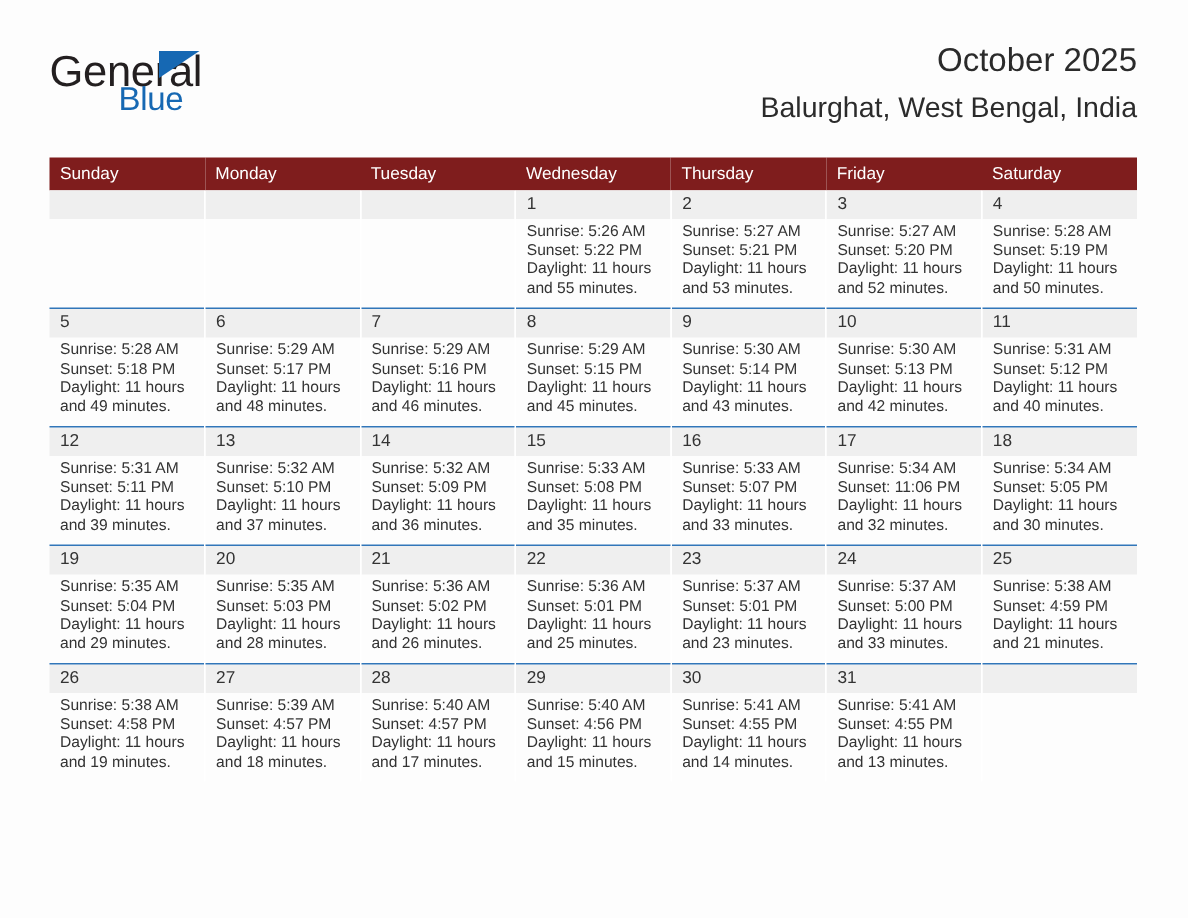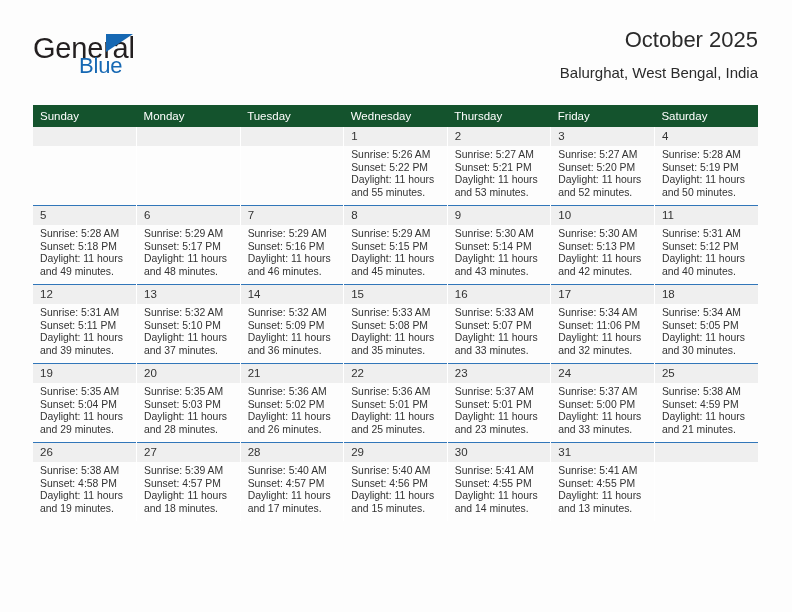"Balurghat, West Bengal, India" .cal-subtitle { font-size: 15px -> 19px }
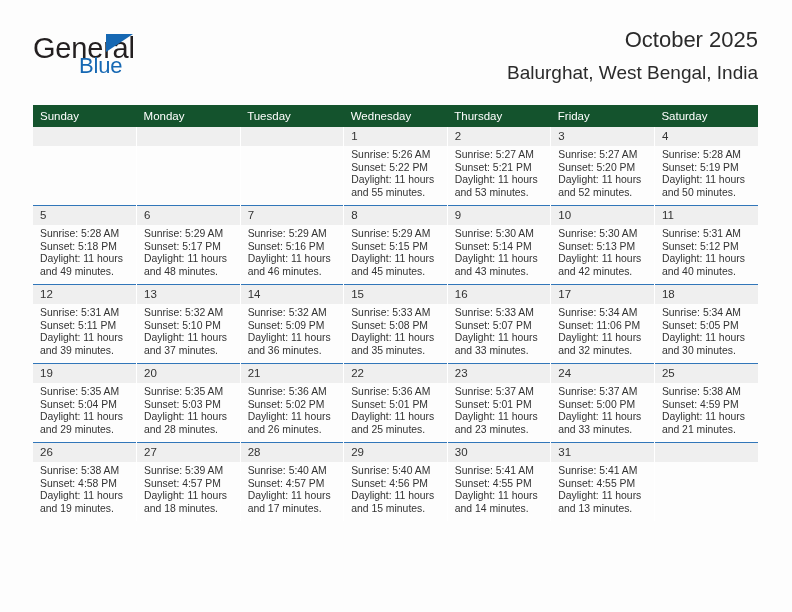"Sunday" .calendar th { background: #14532d -> #7f1d1d }
